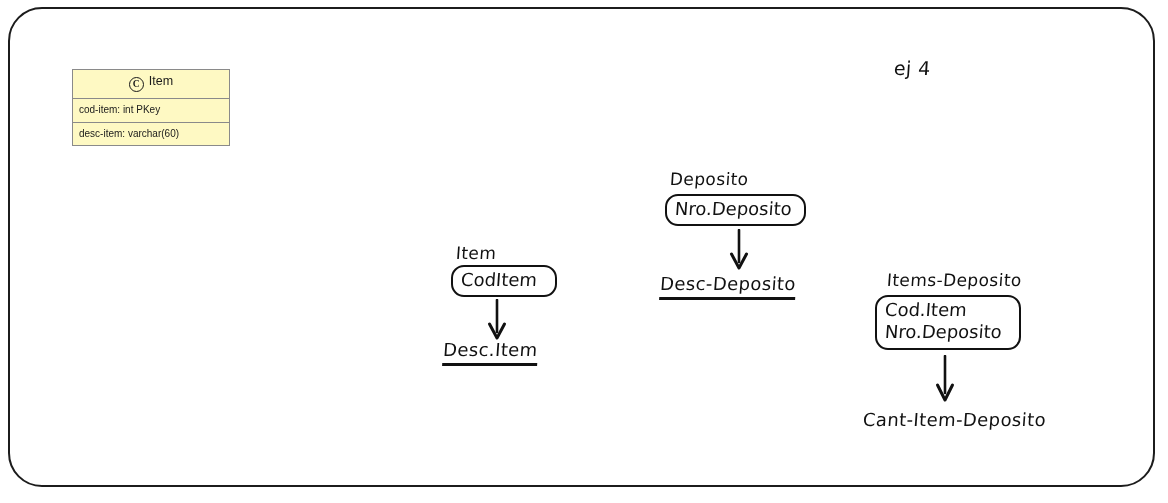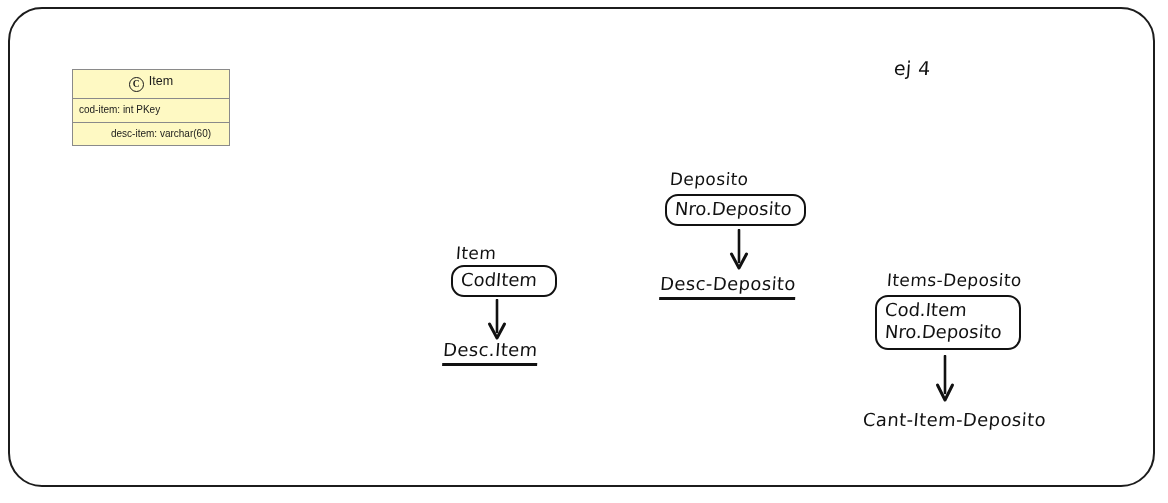"desc-item: varchar(60)" .uml-compartment:last-child { margin-left: 32px -> none }
